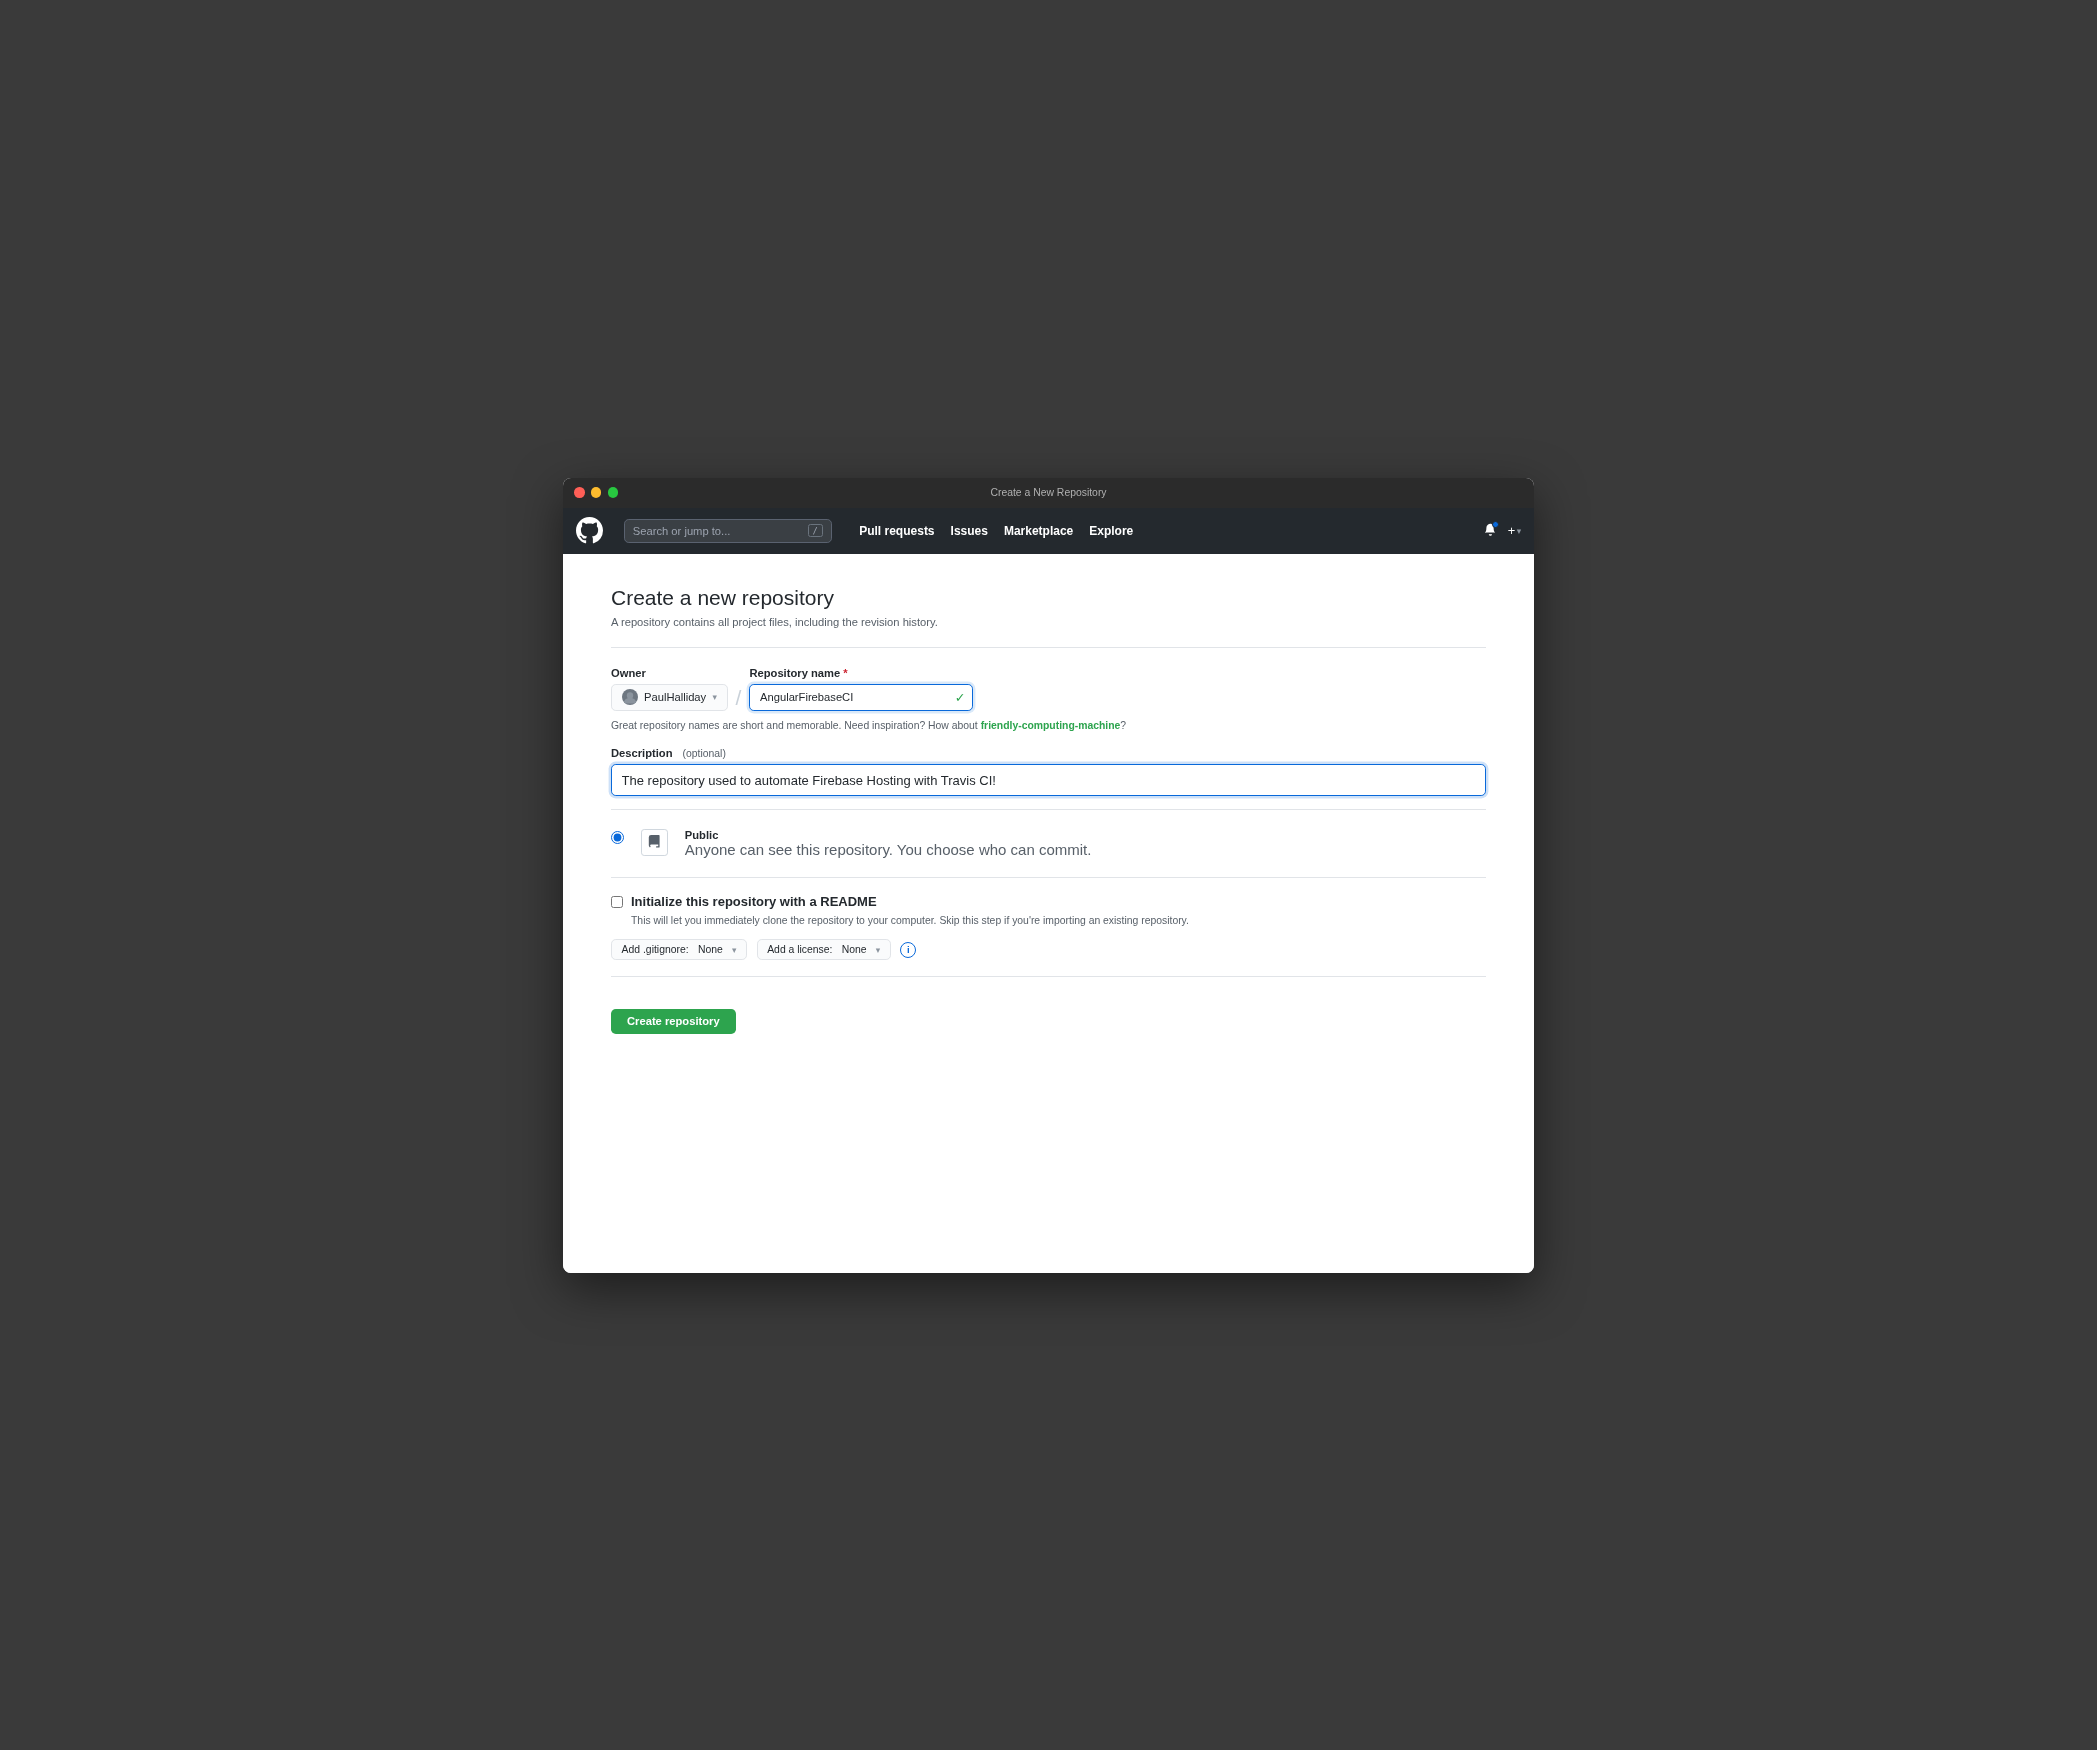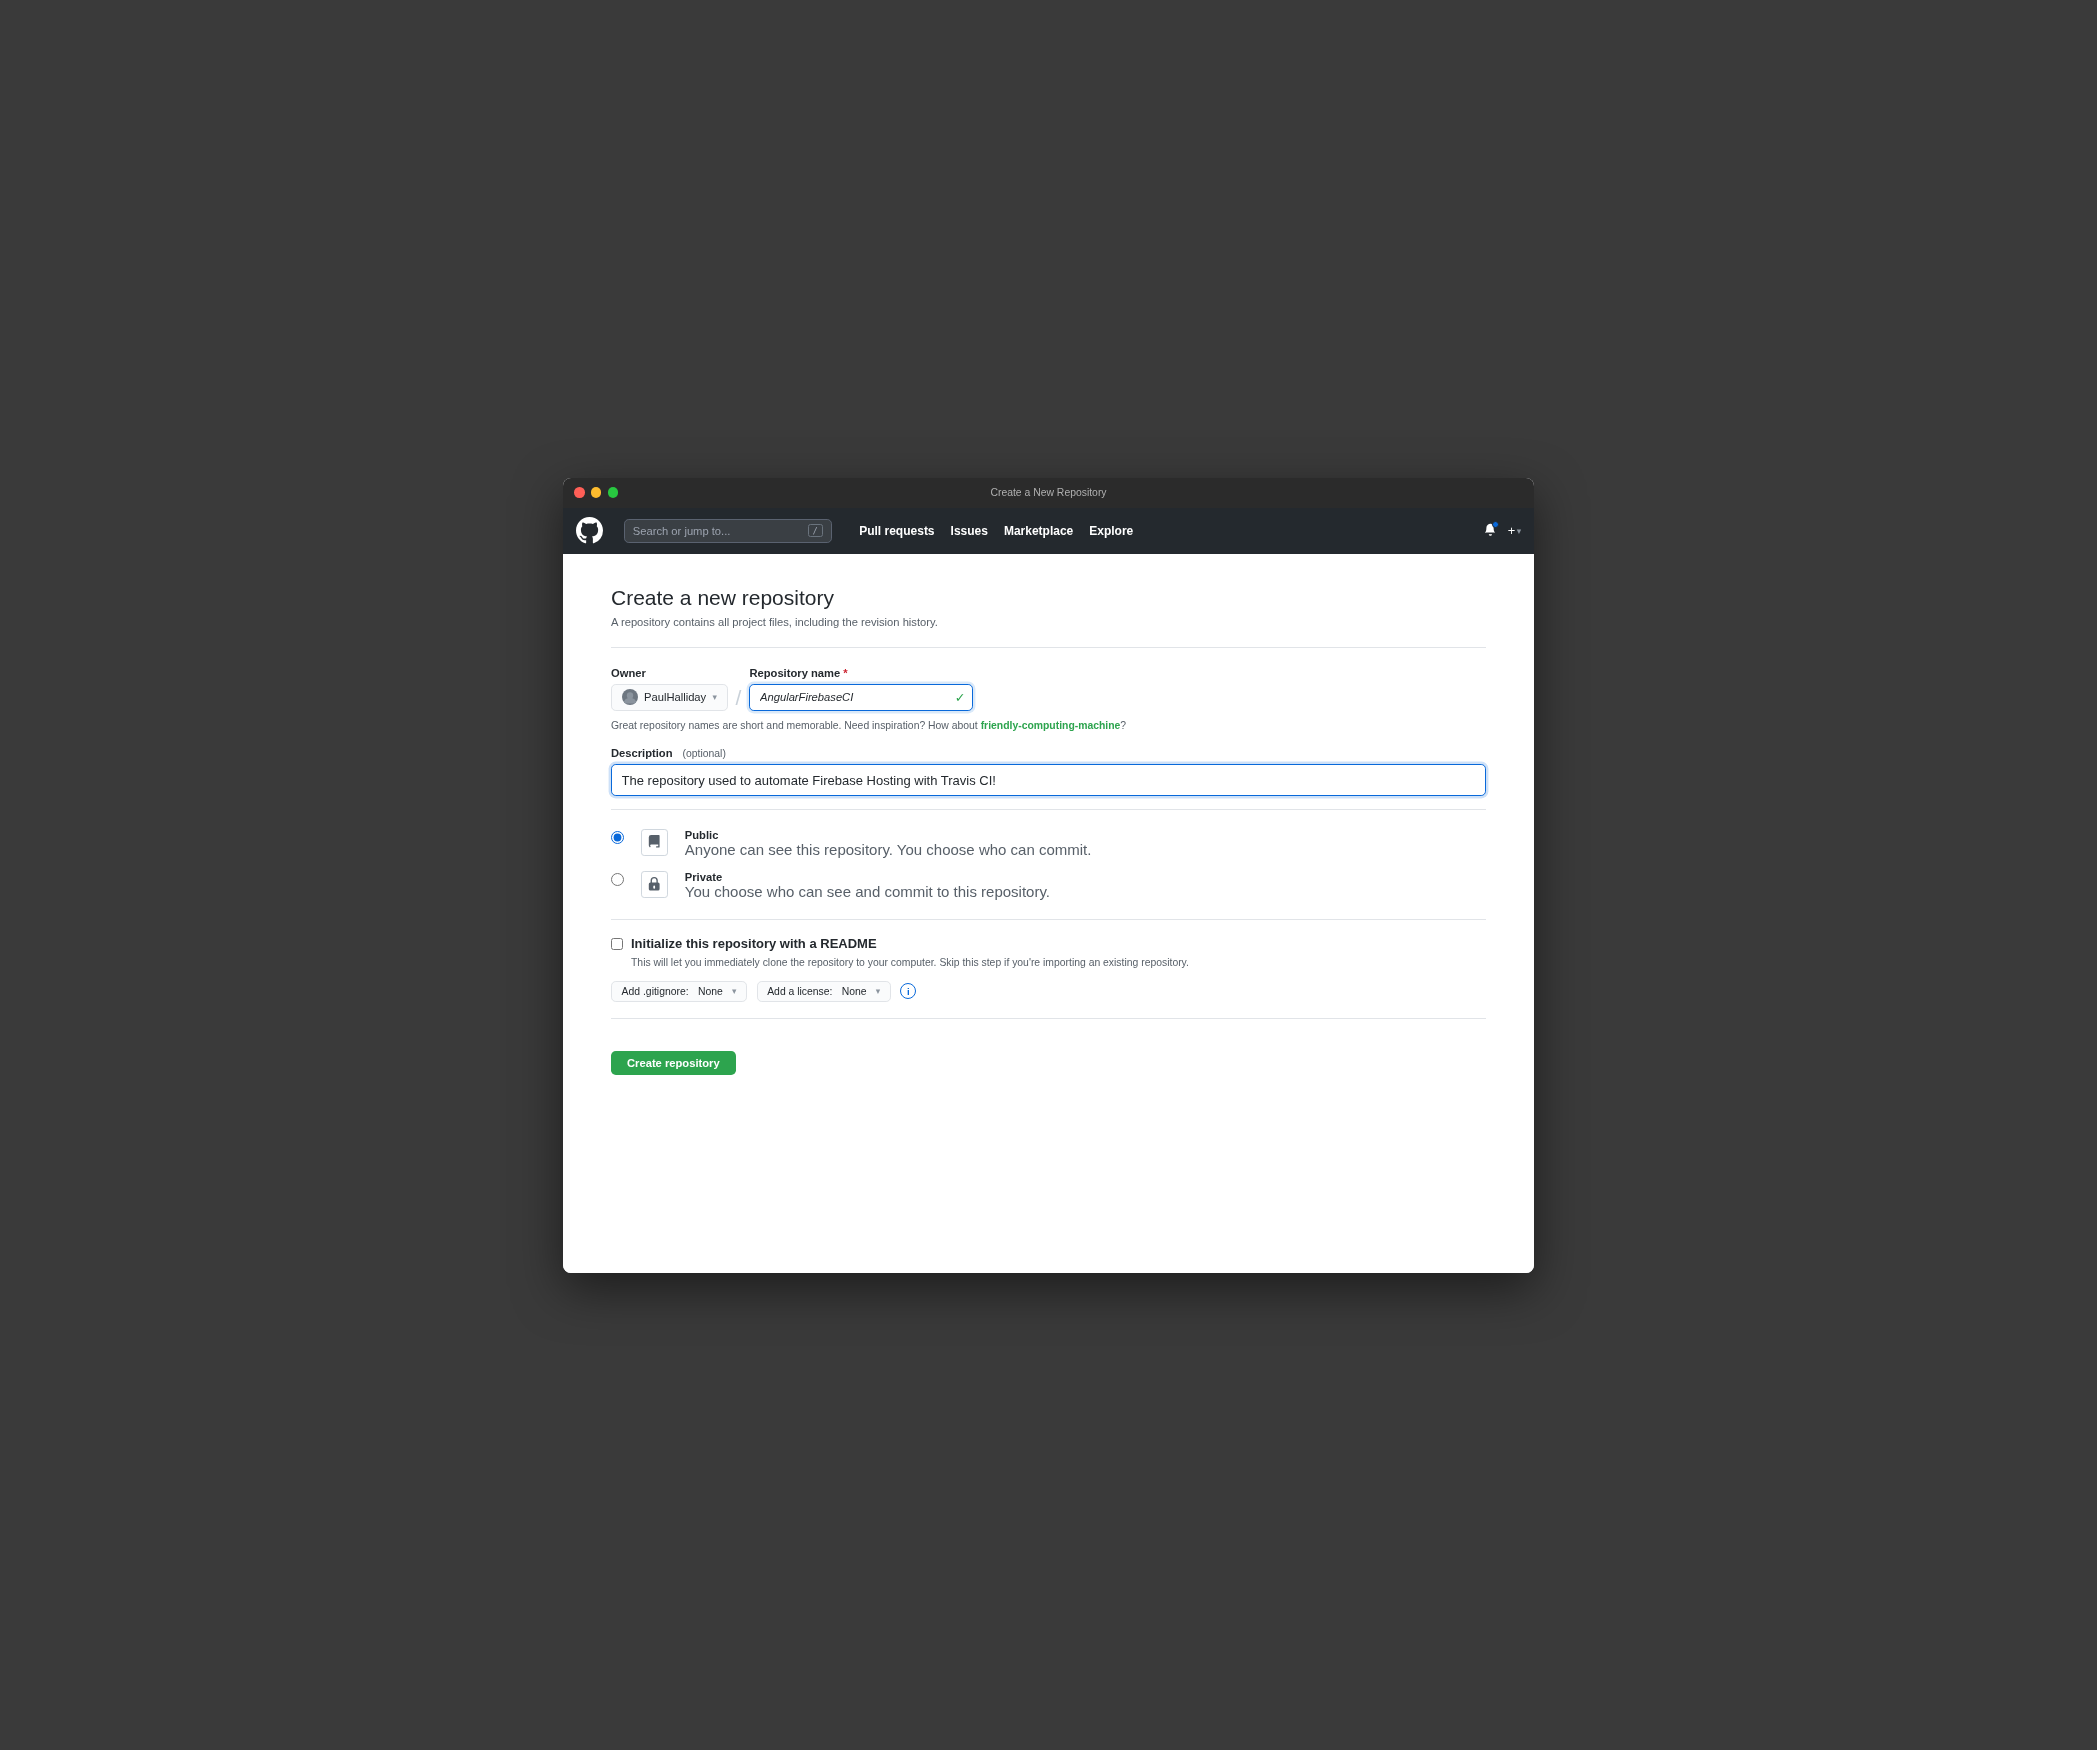"AngularFirebaseCI" .repo-name-input { font-style: italic -> none }
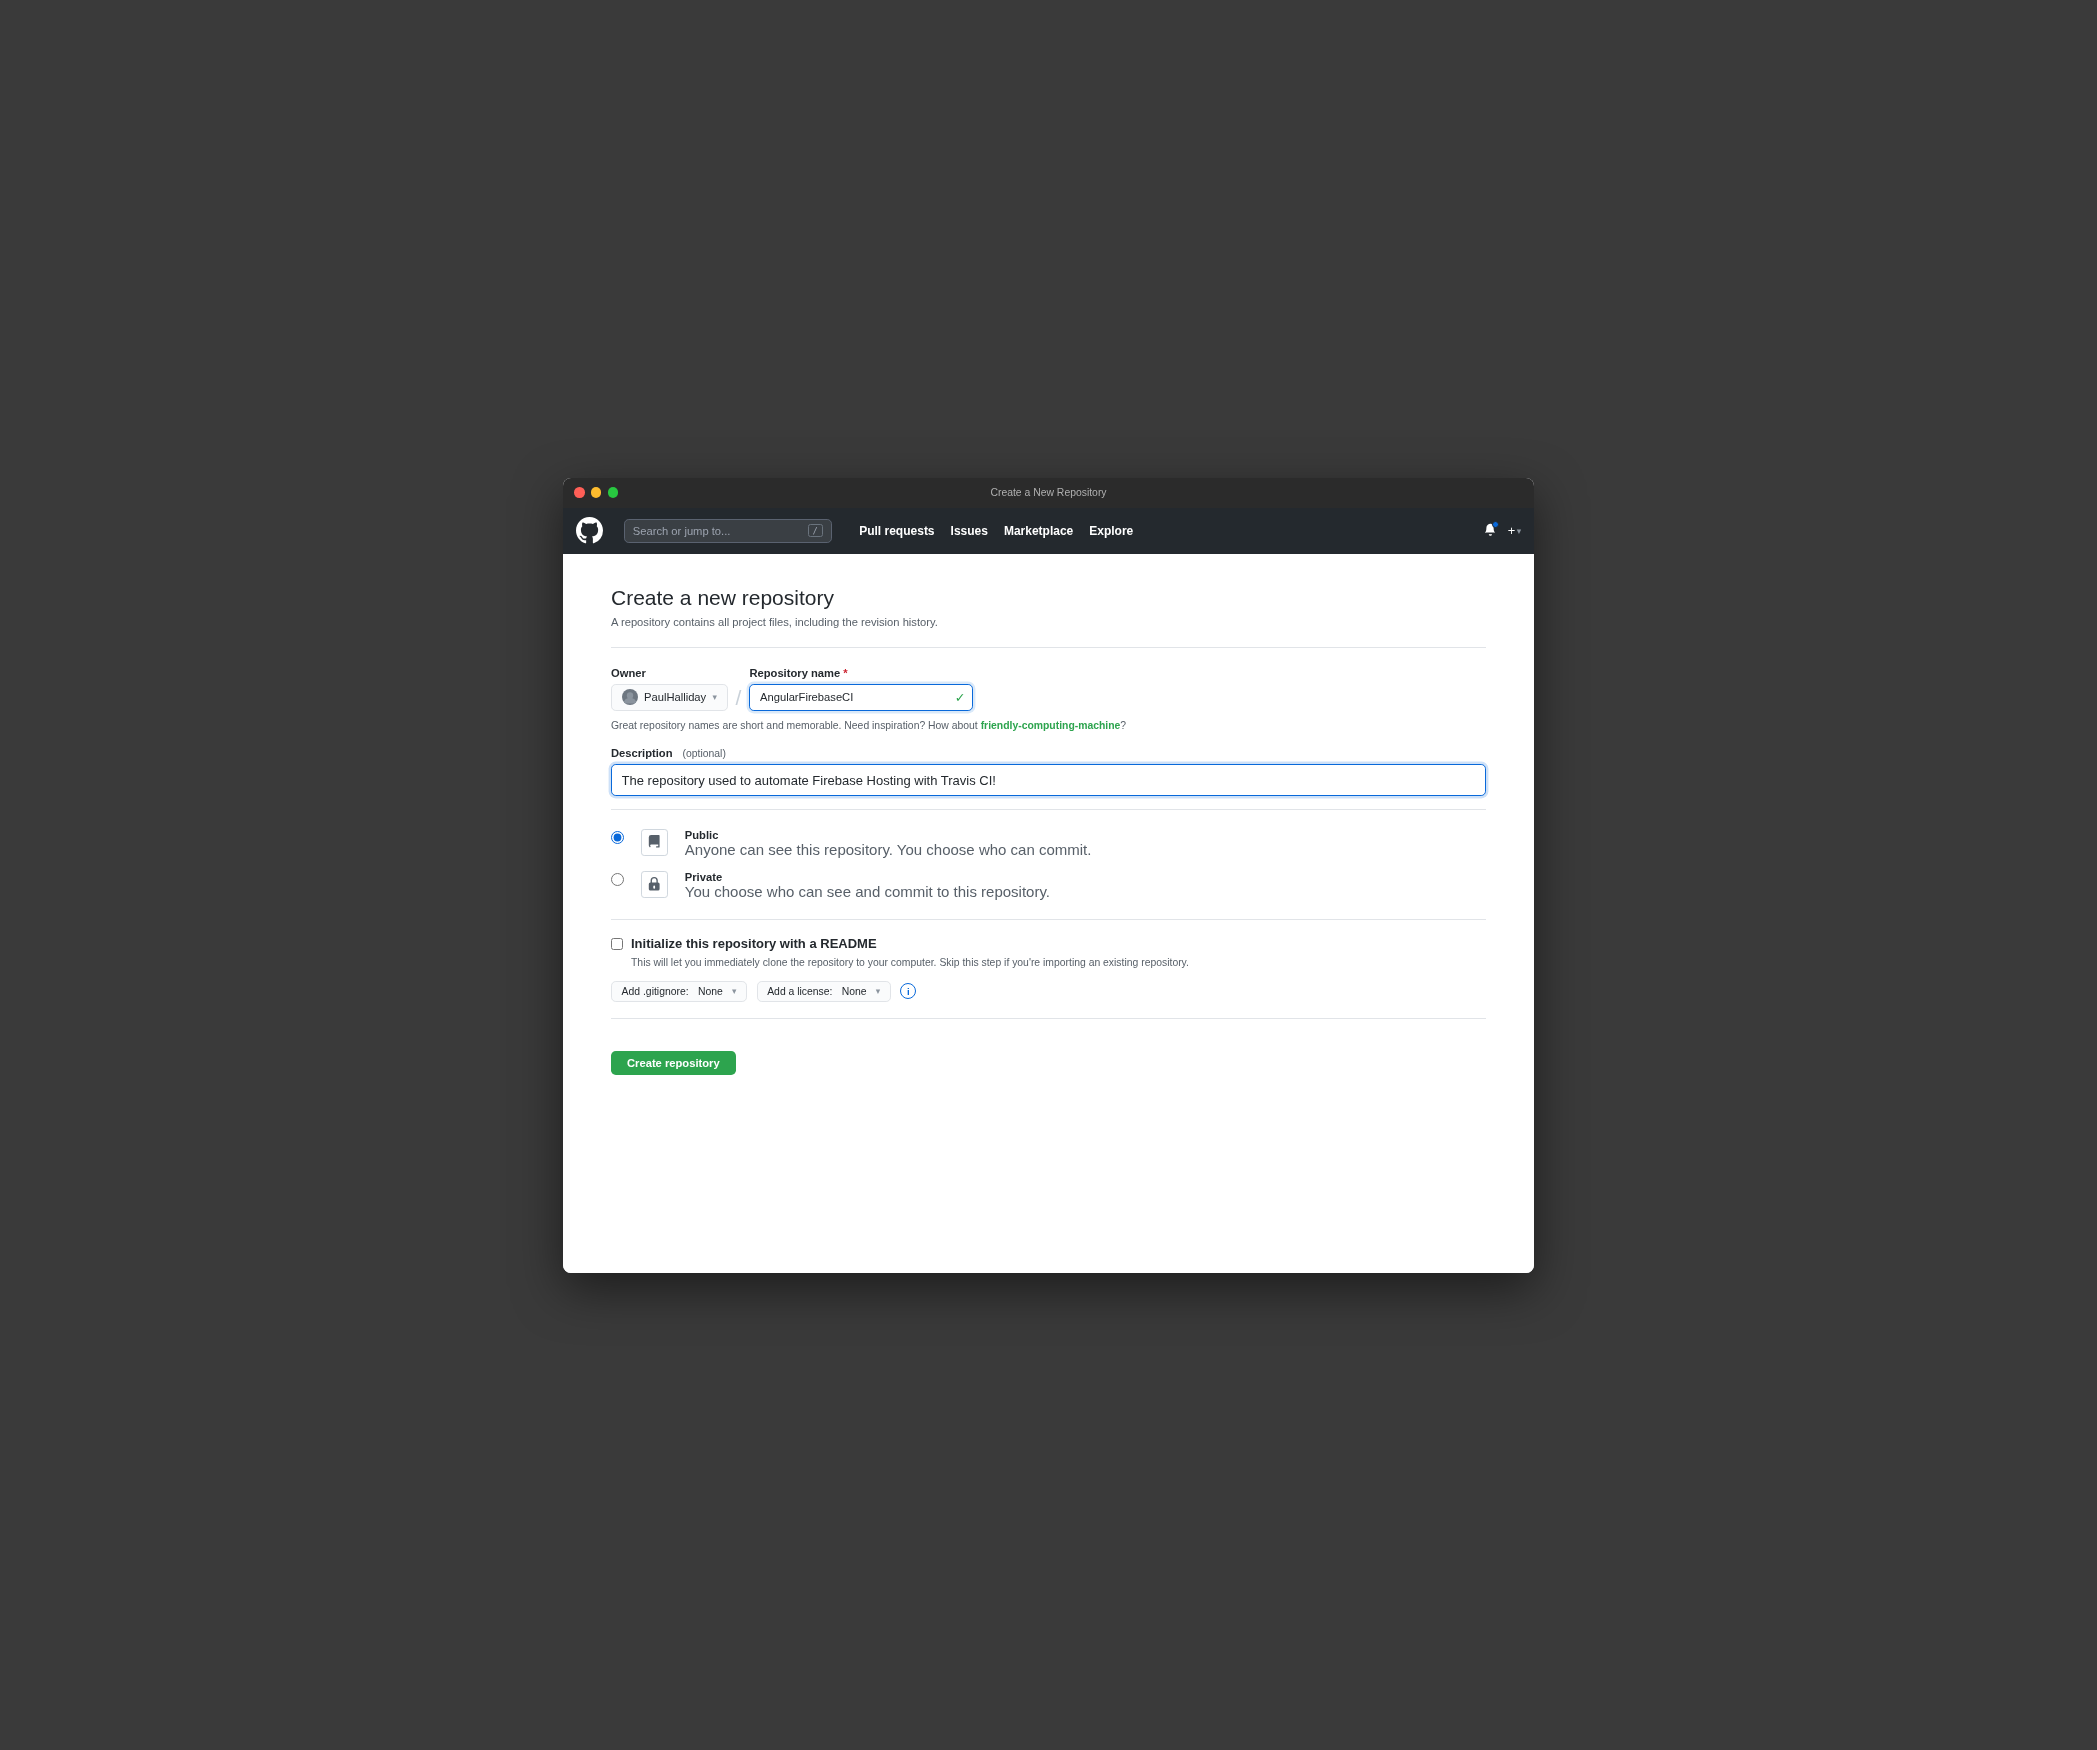"Private" div.visibility-option { html: <div> <input> <div> <svg> <path></path> </svg> </div> <div> <h3>Private</h3> <p>You choose who can see and commit to this repository.</p> </div> </div> -> none }
